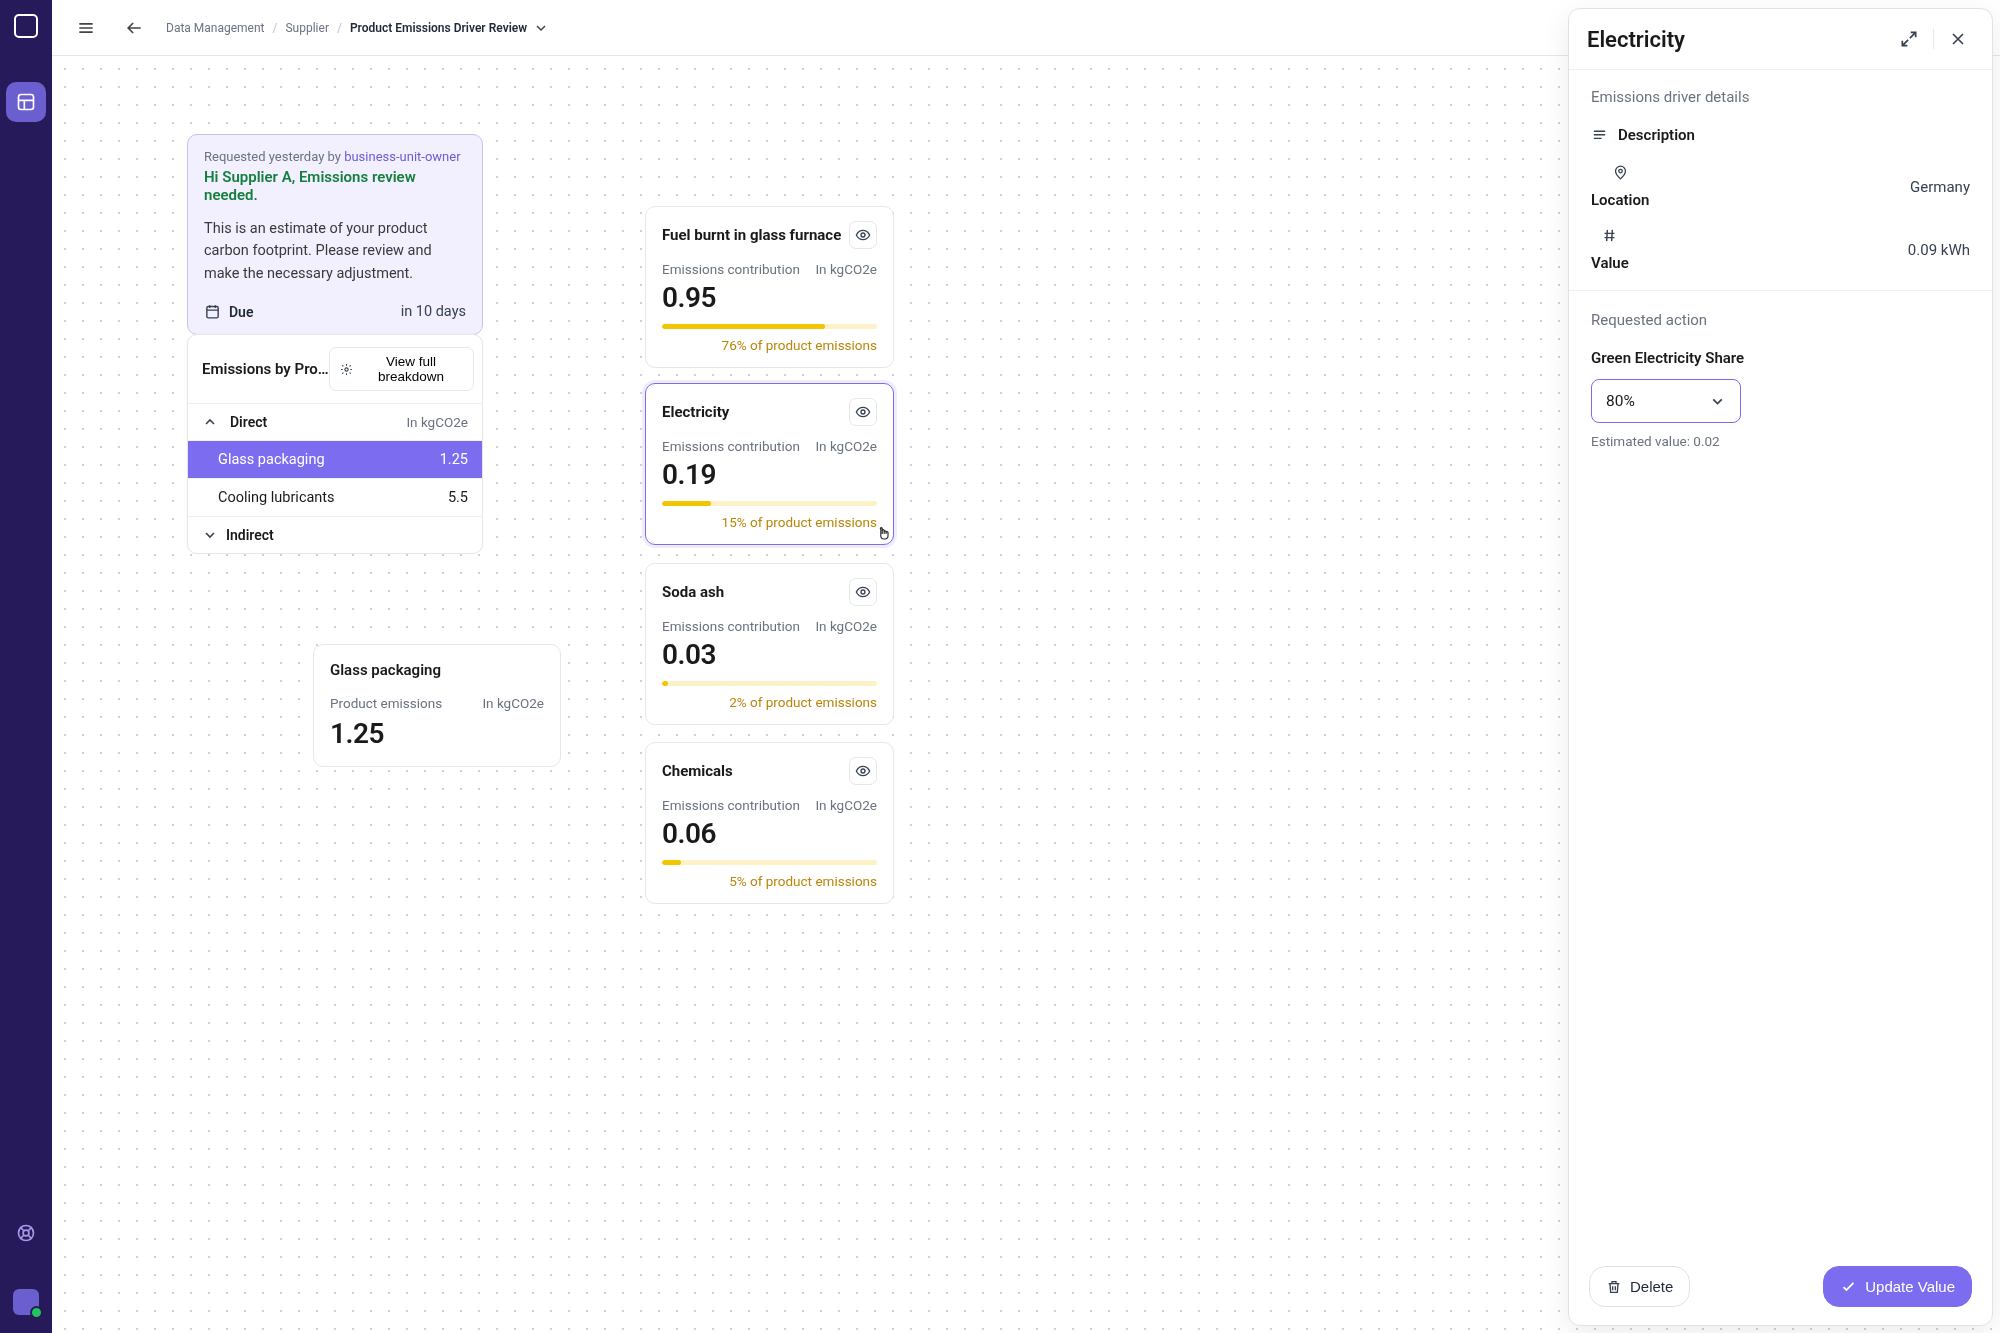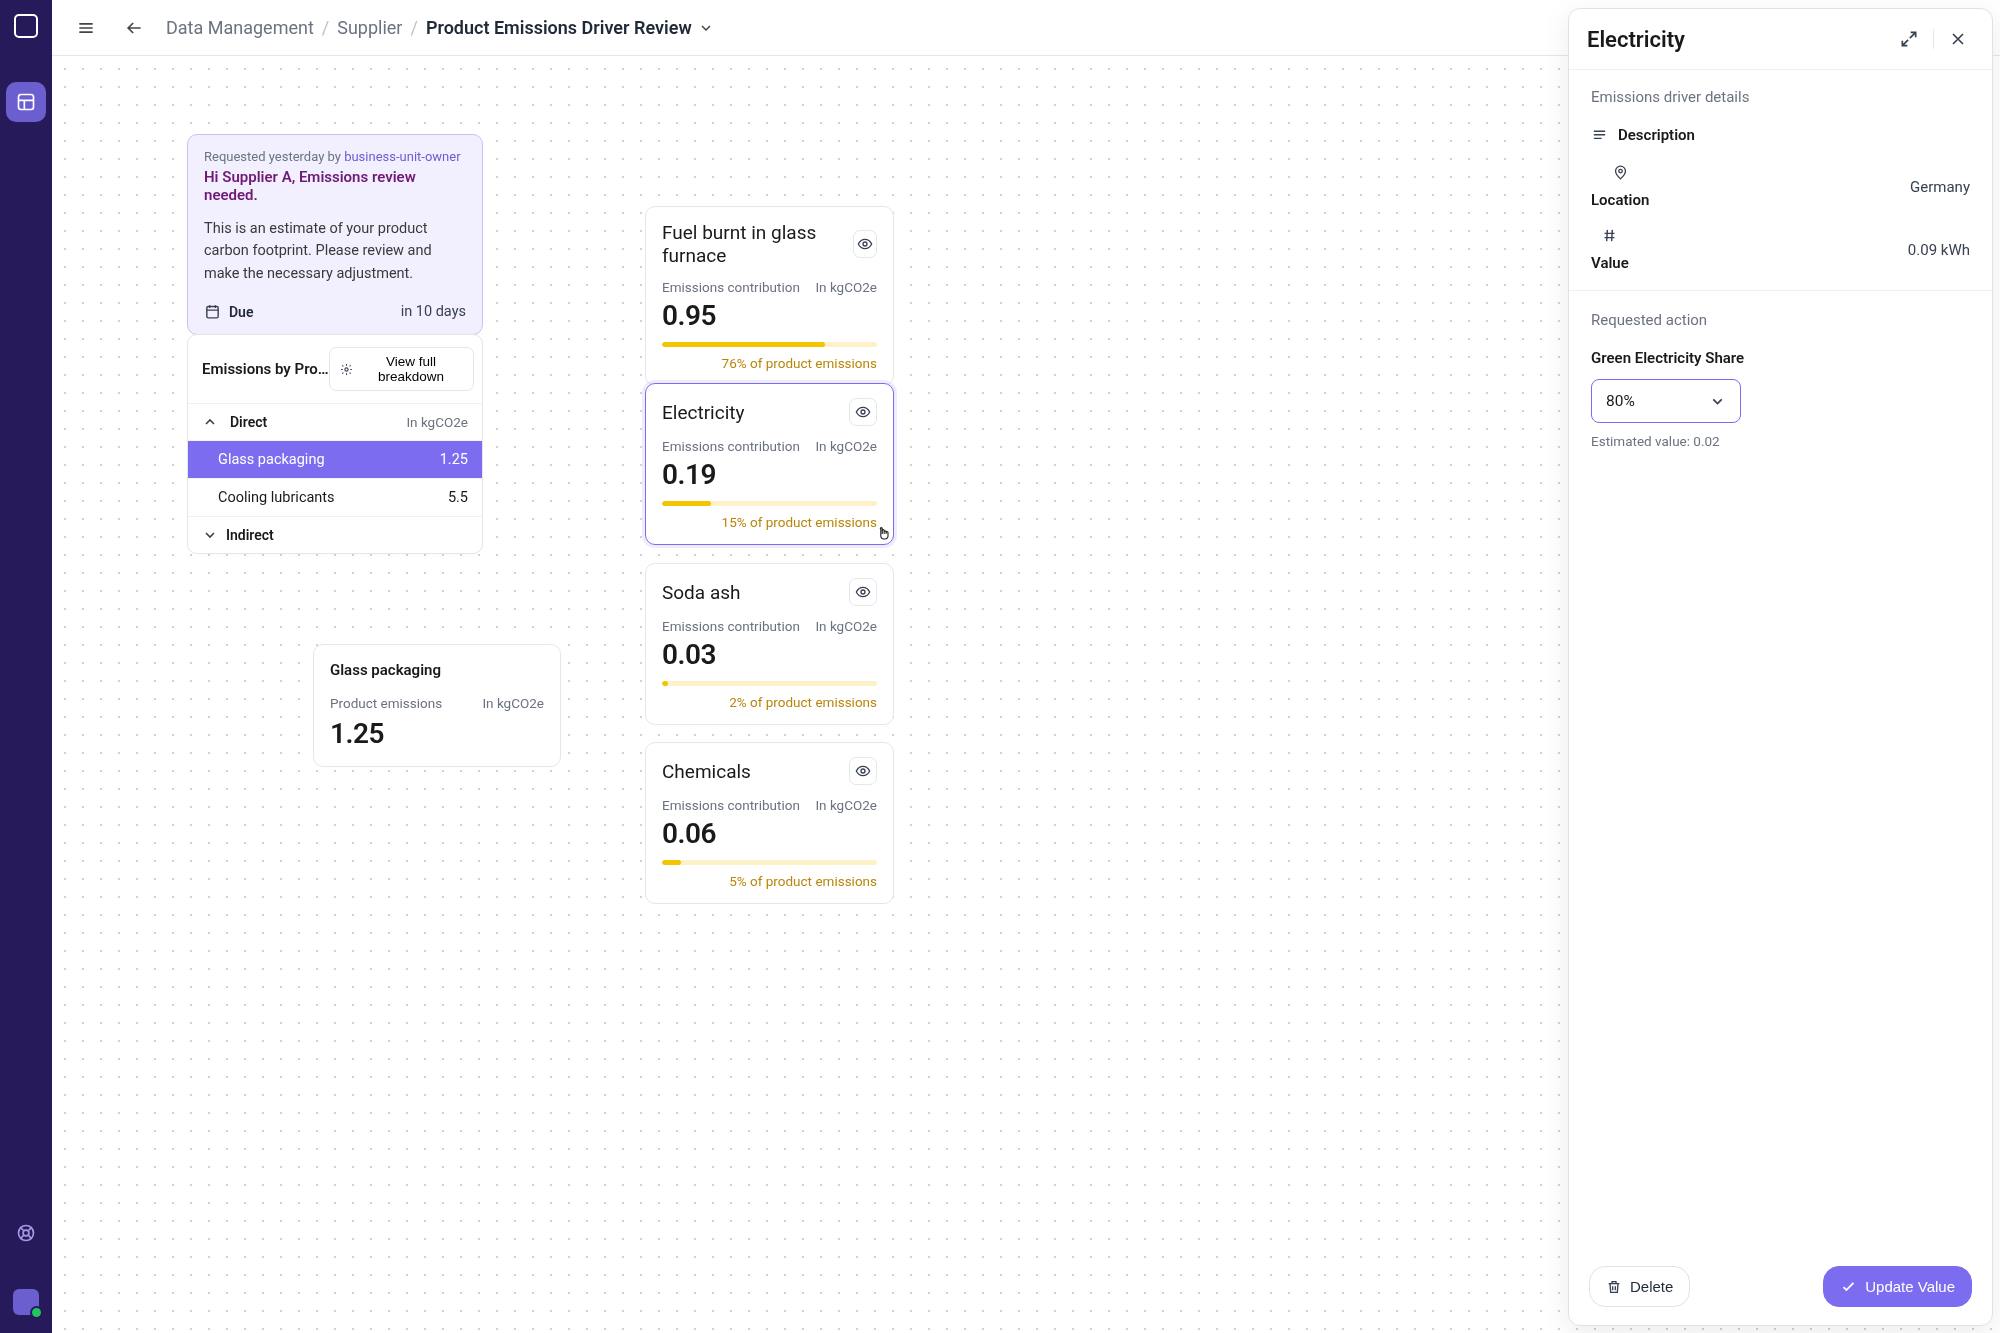"Data Management" .breadcrumb { align-items: flex-start -> center; font-size: 18px -> 12px }
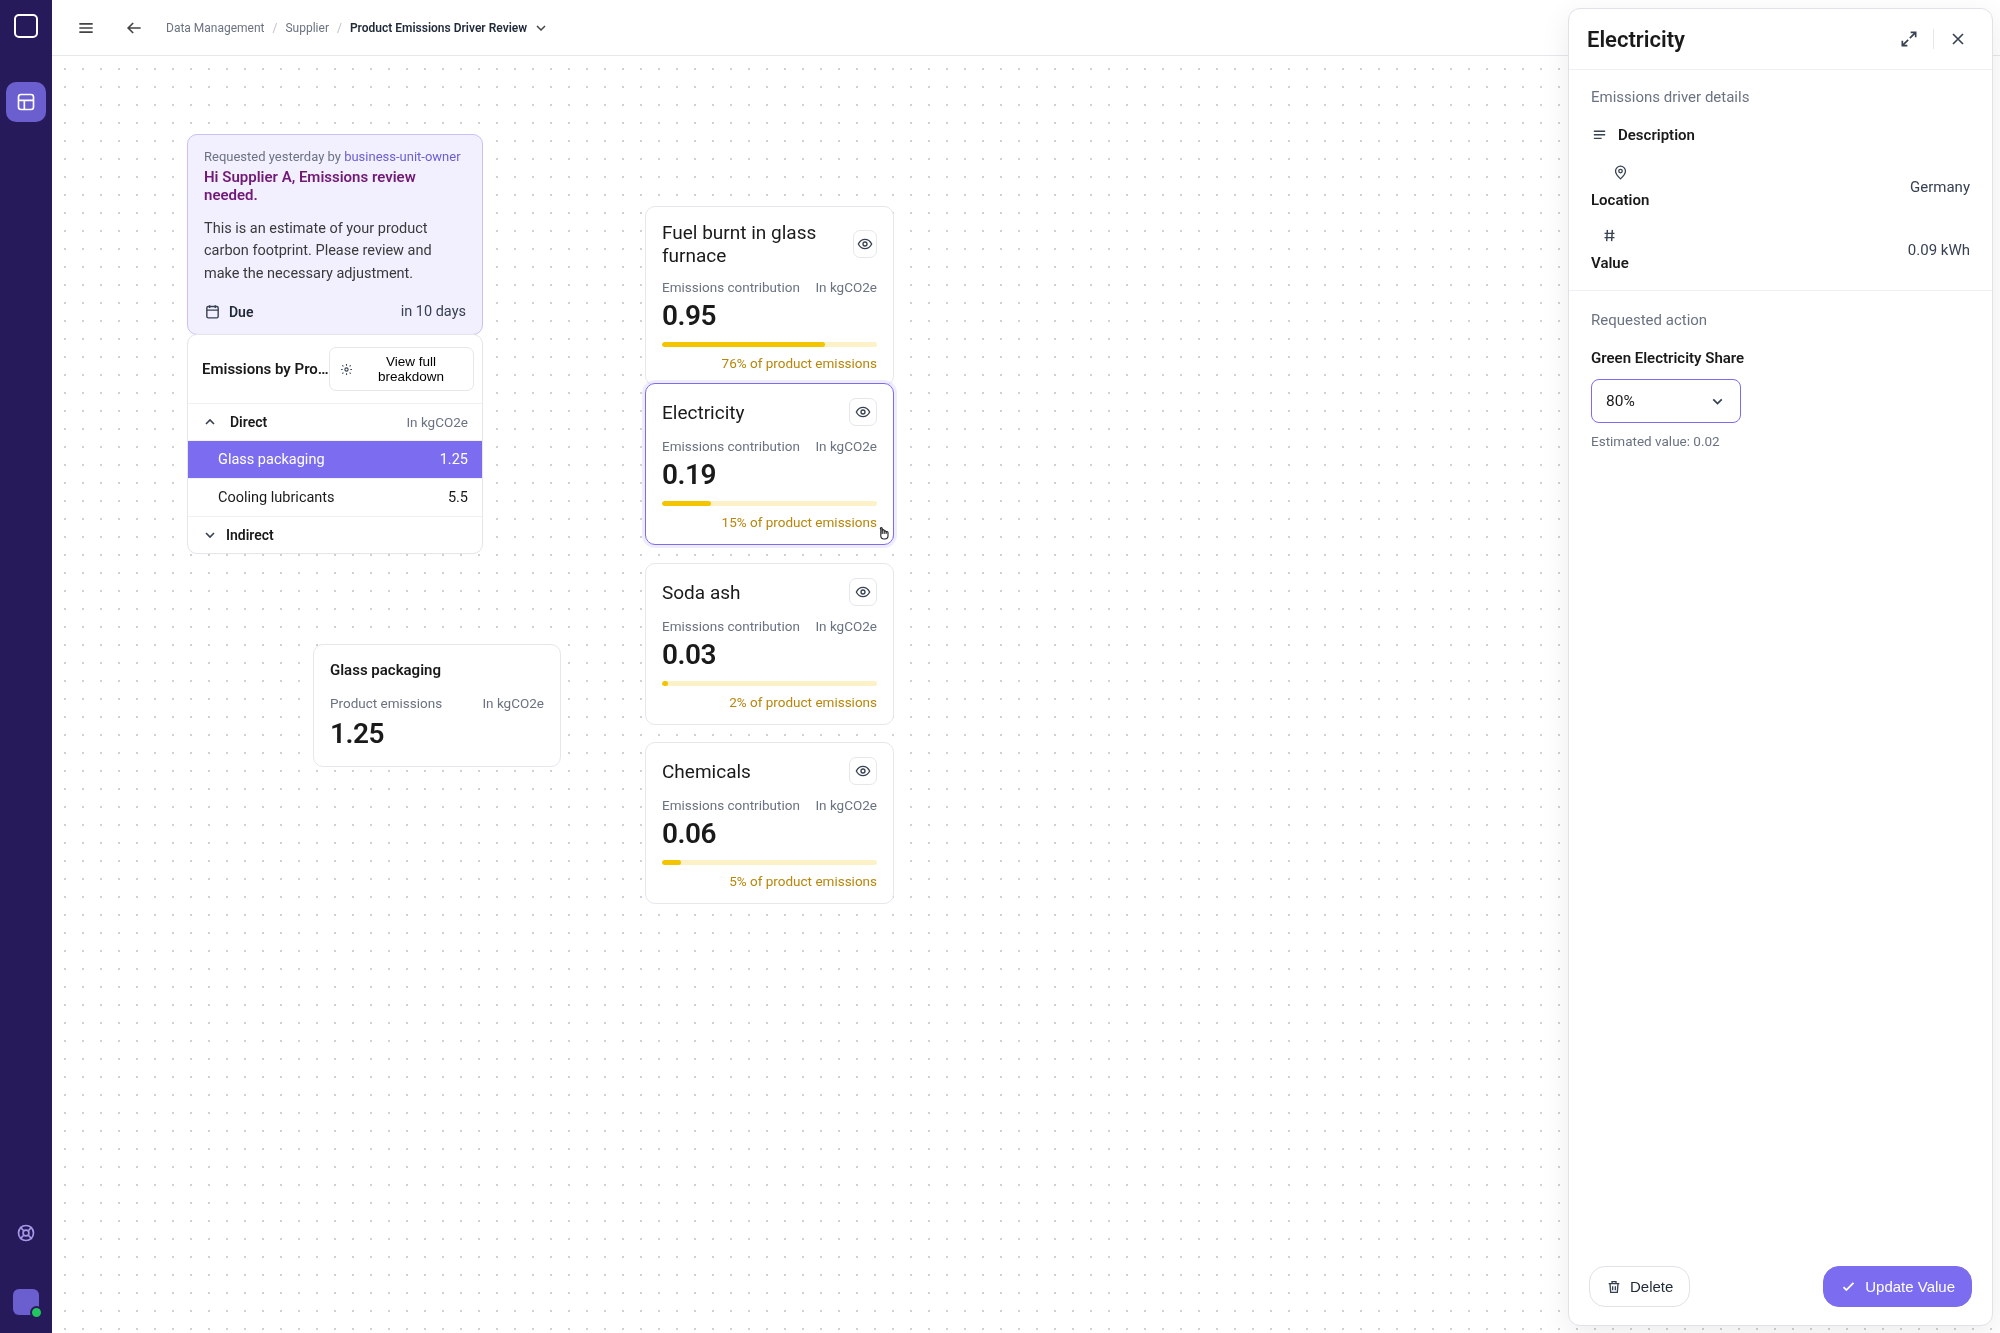"Hi Supplier A, Emissions review" .note-title { color: #701a75 -> #15803d }
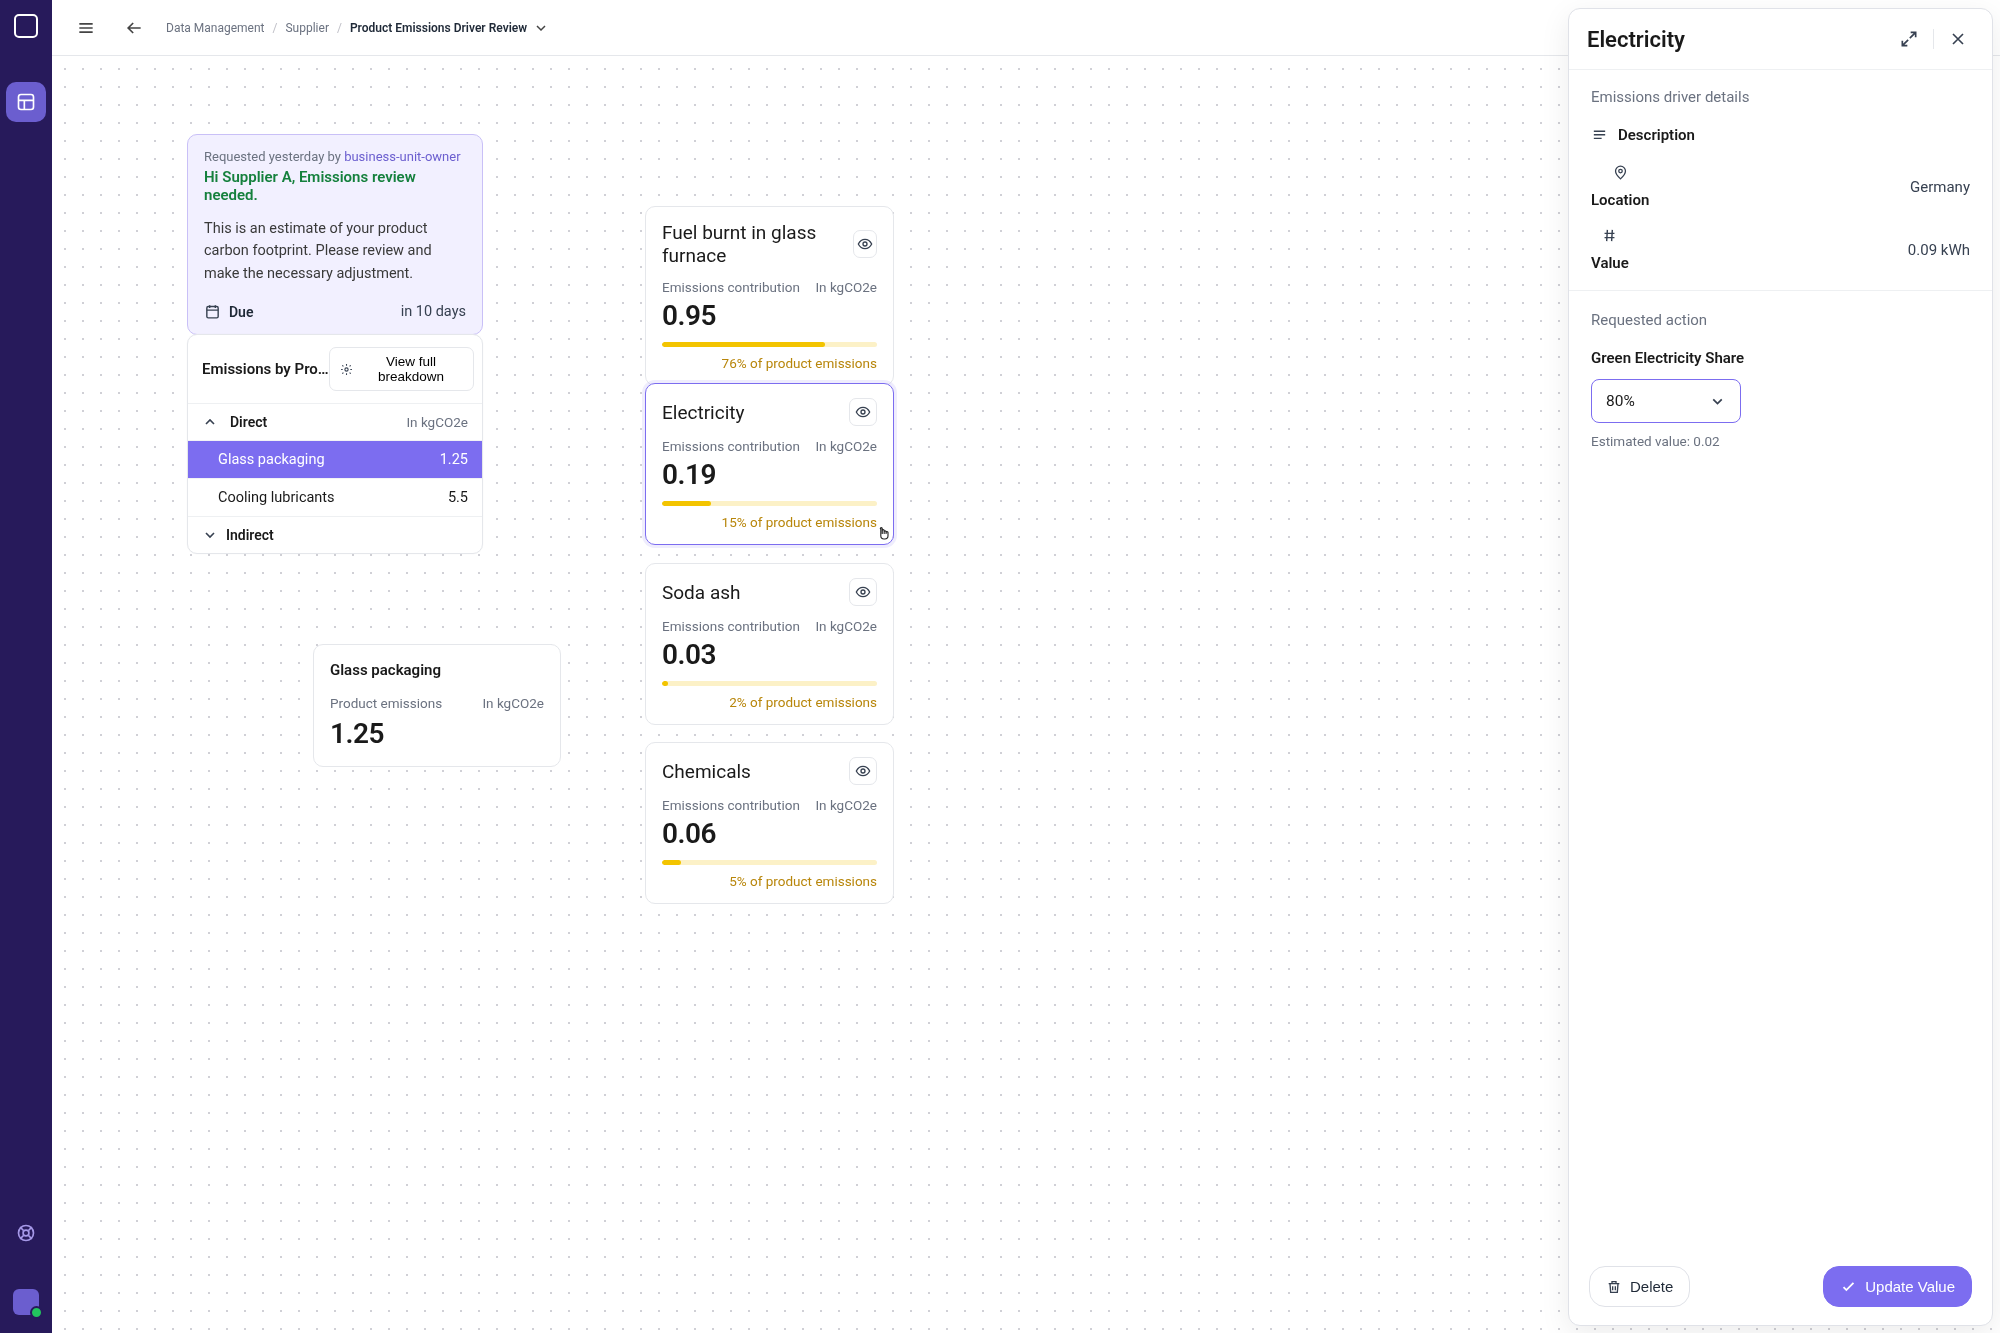"Fuel burnt in glass furnace" .driver-title { font-size: 19px -> 15px; font-weight: 400 -> 700 }
